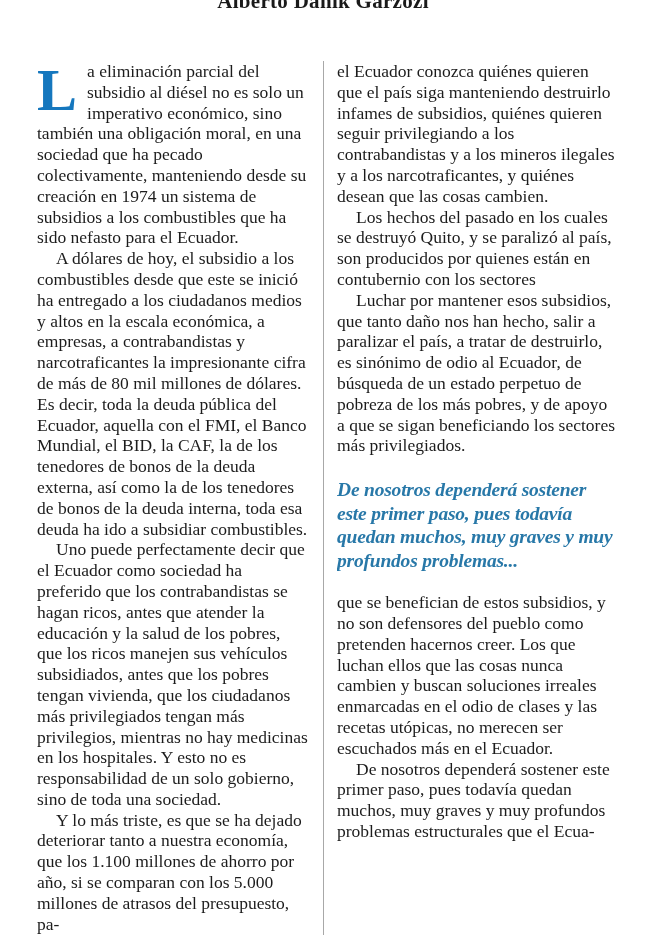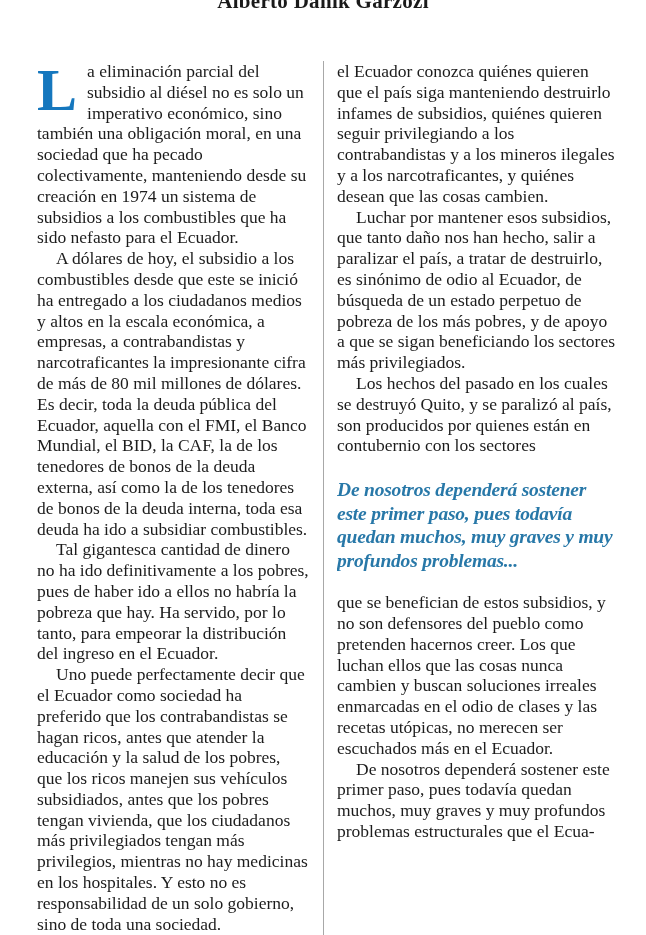"Luchar por mantener esos subsidios," p { order: before "Los hechos del pasado en" -> after "Los hechos del pasado en" }
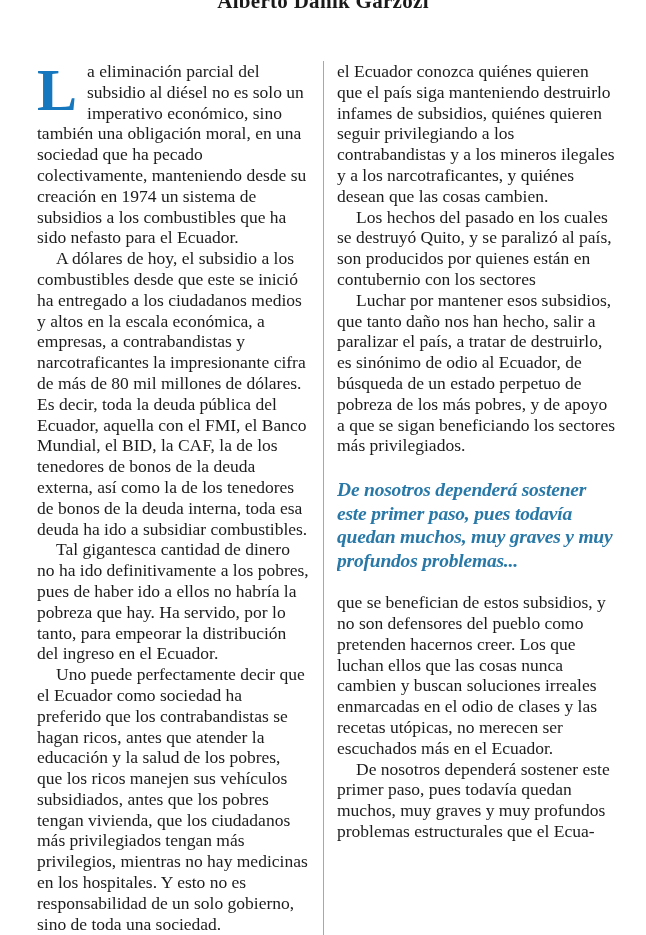"Tal gigantesca cantidad de dinero" p { html: <p>Tal gigantesca cantidad de dinero no ha ido definitivamente a los pobres, pues de haber ido a ellos no habría la pobreza que hay. Ha servido, por lo tanto, para empeorar la distribución del ingreso en el Ecuador.</p> -> none }
